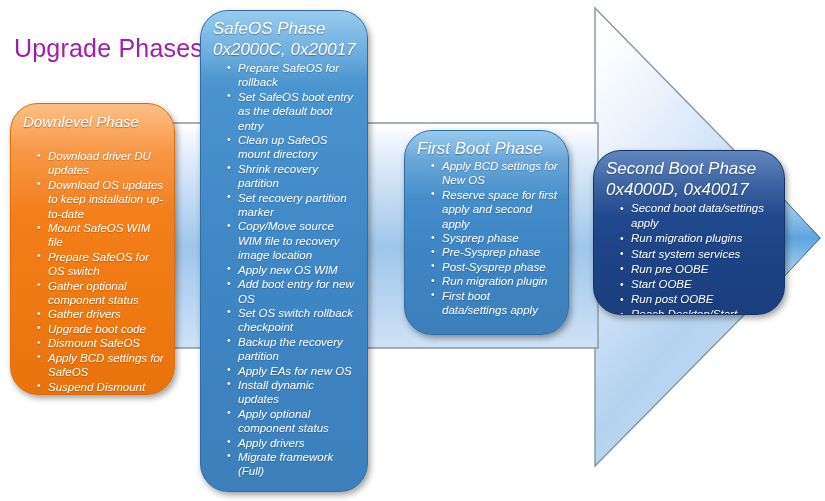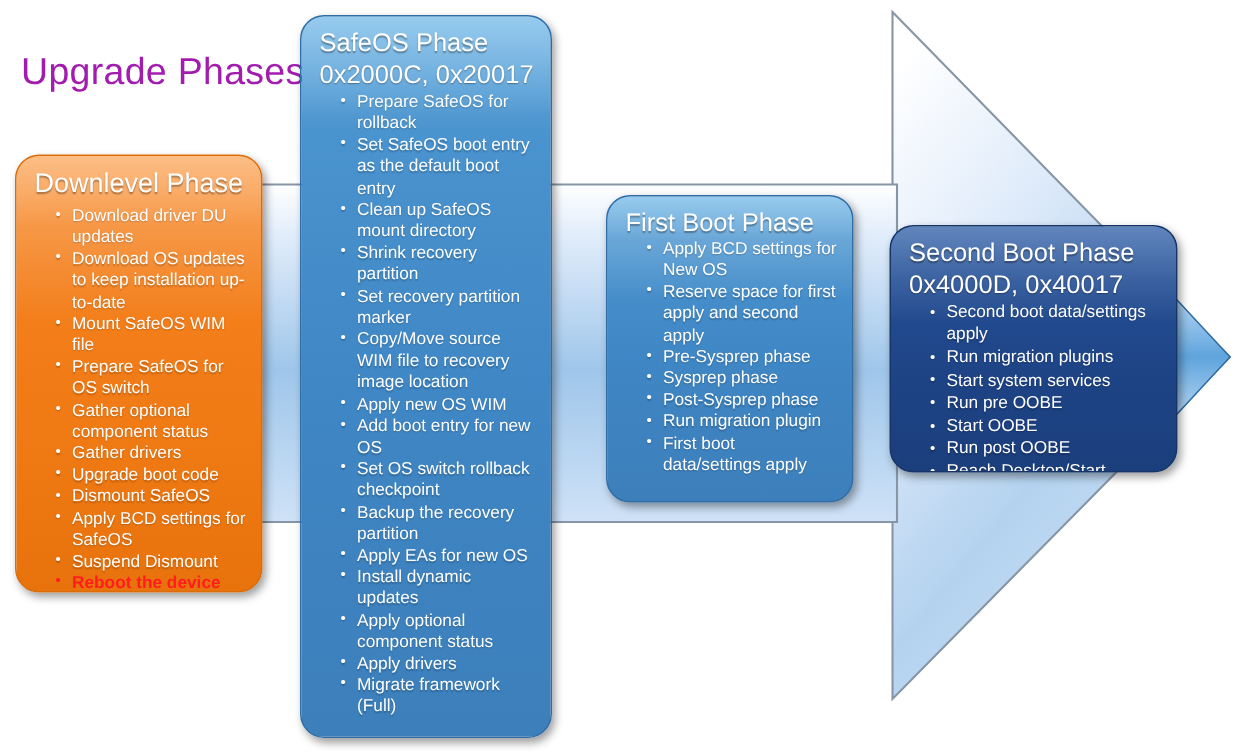"SafeOS Phase" .phase-box { border-radius: 16px -> 28px; font-style: none -> italic }
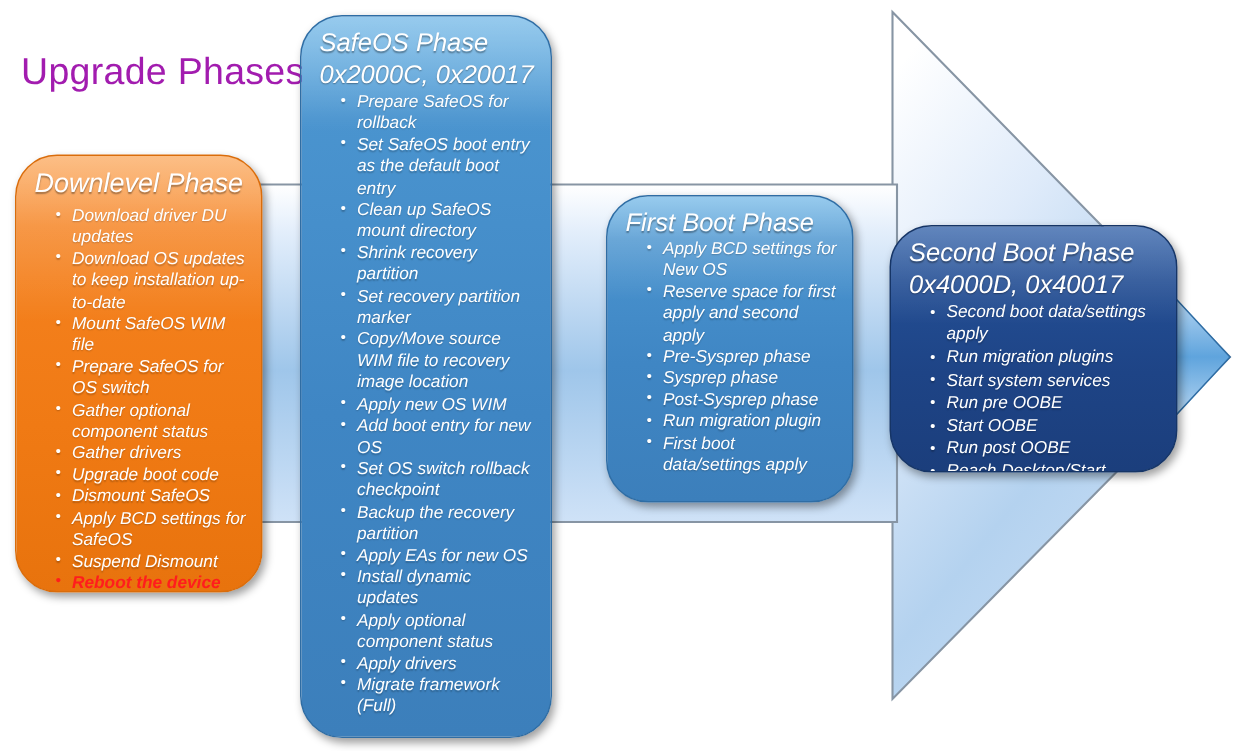"Downlevel Phase" #box-downlevel .phase-title { font-size: 18px -> 15px; margin-bottom: 4px -> 16px }
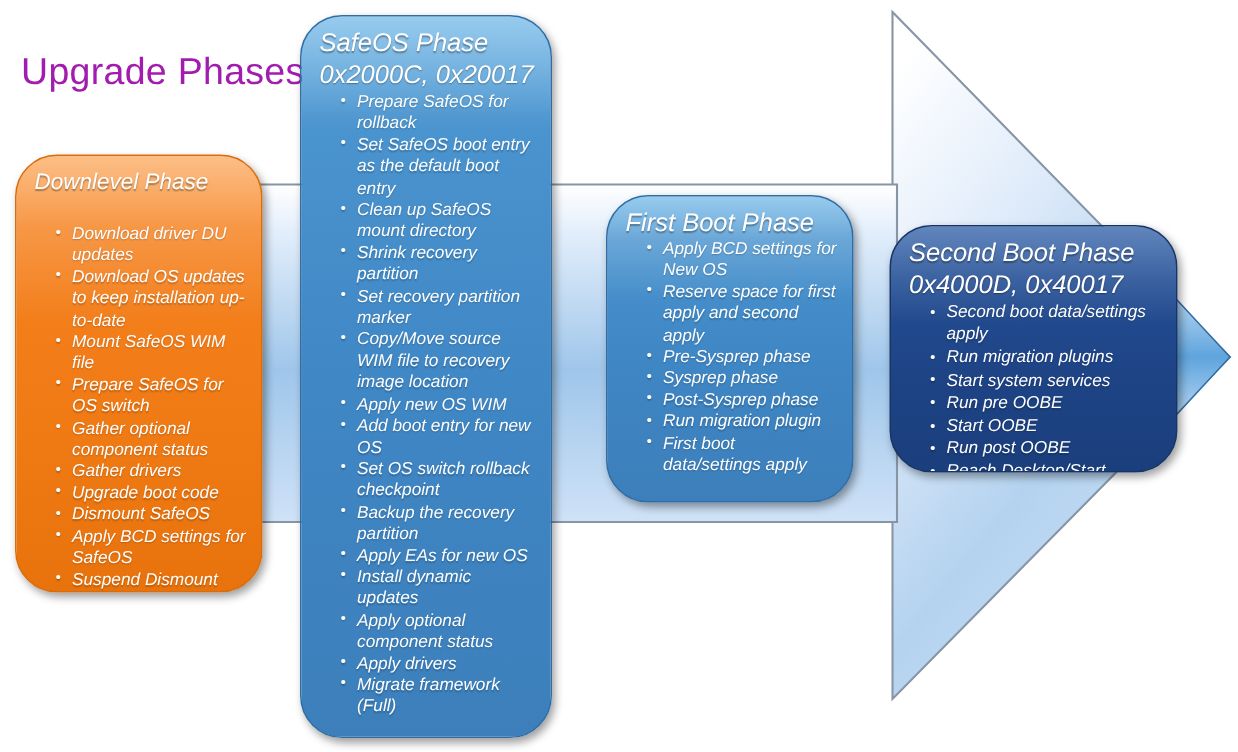"Pre-Sysprep phase" li { order: before "Sysprep phase" -> after "Sysprep phase" }
